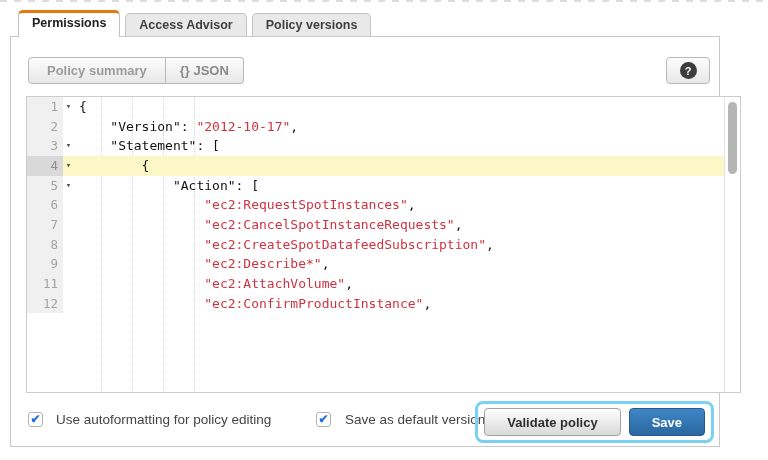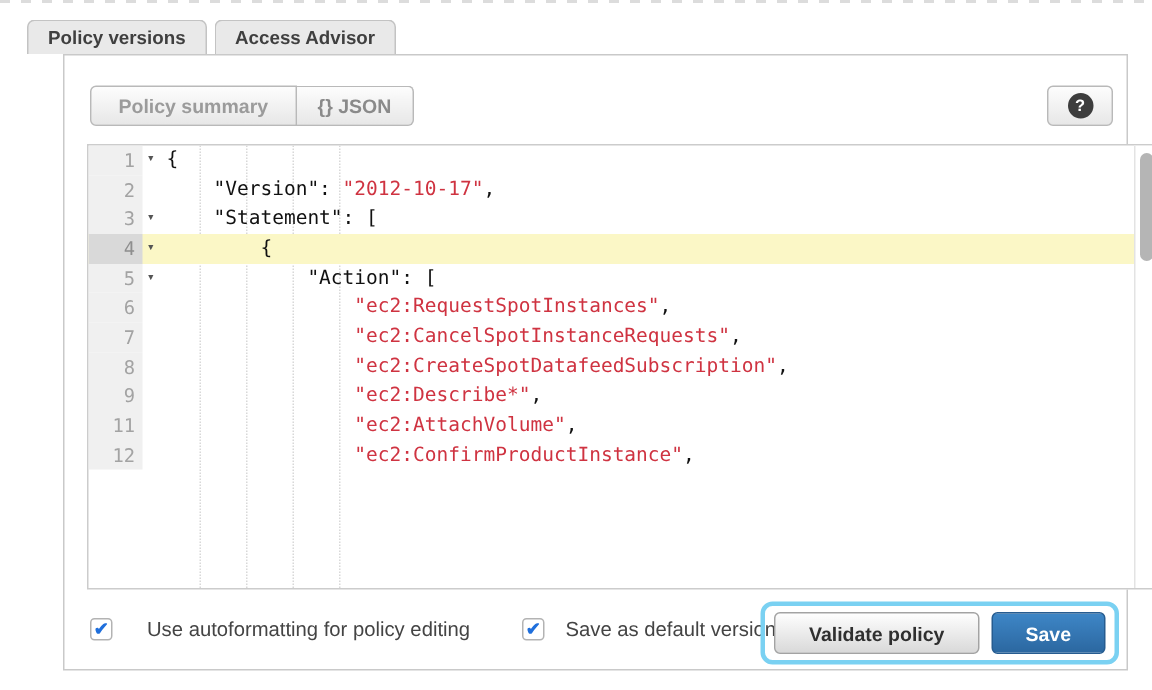"Permissions" div.tab { html: none -> <div>Permissions</div> }
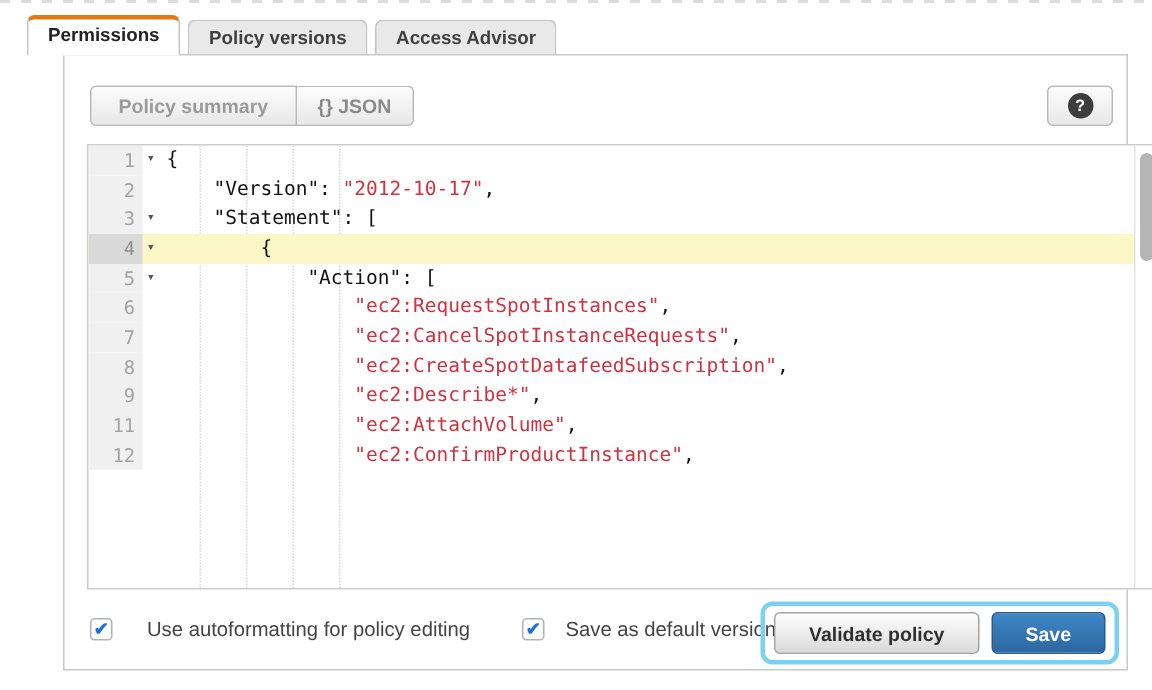"Policy versions" div.tab { order: before "Access Advisor" -> after "Access Advisor" }
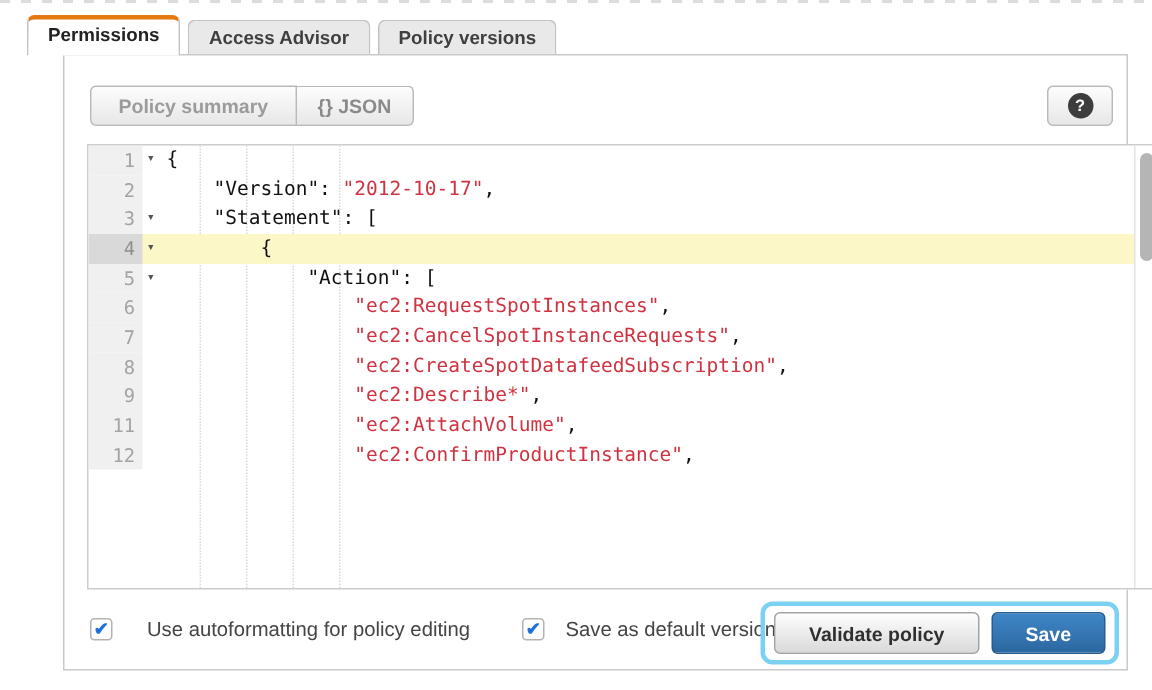"Policy summary" .panel { margin-left: 32px -> none }
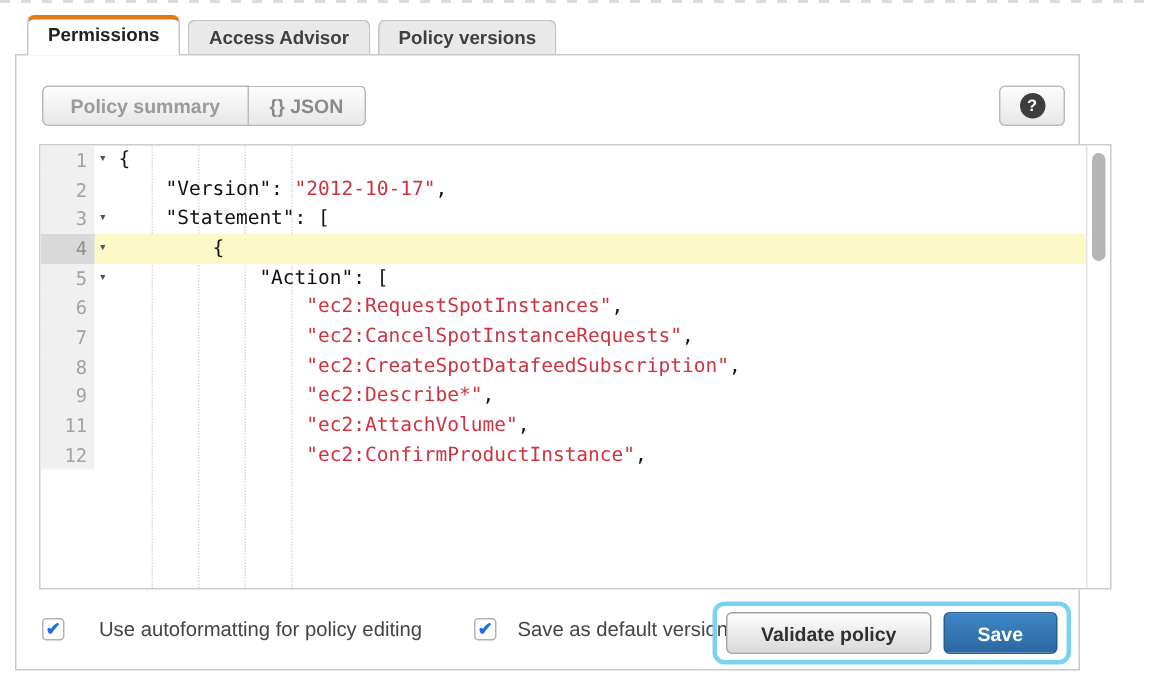"Use autoformatting for policy editing" span.cb-label { left: 55px -> 45px }
